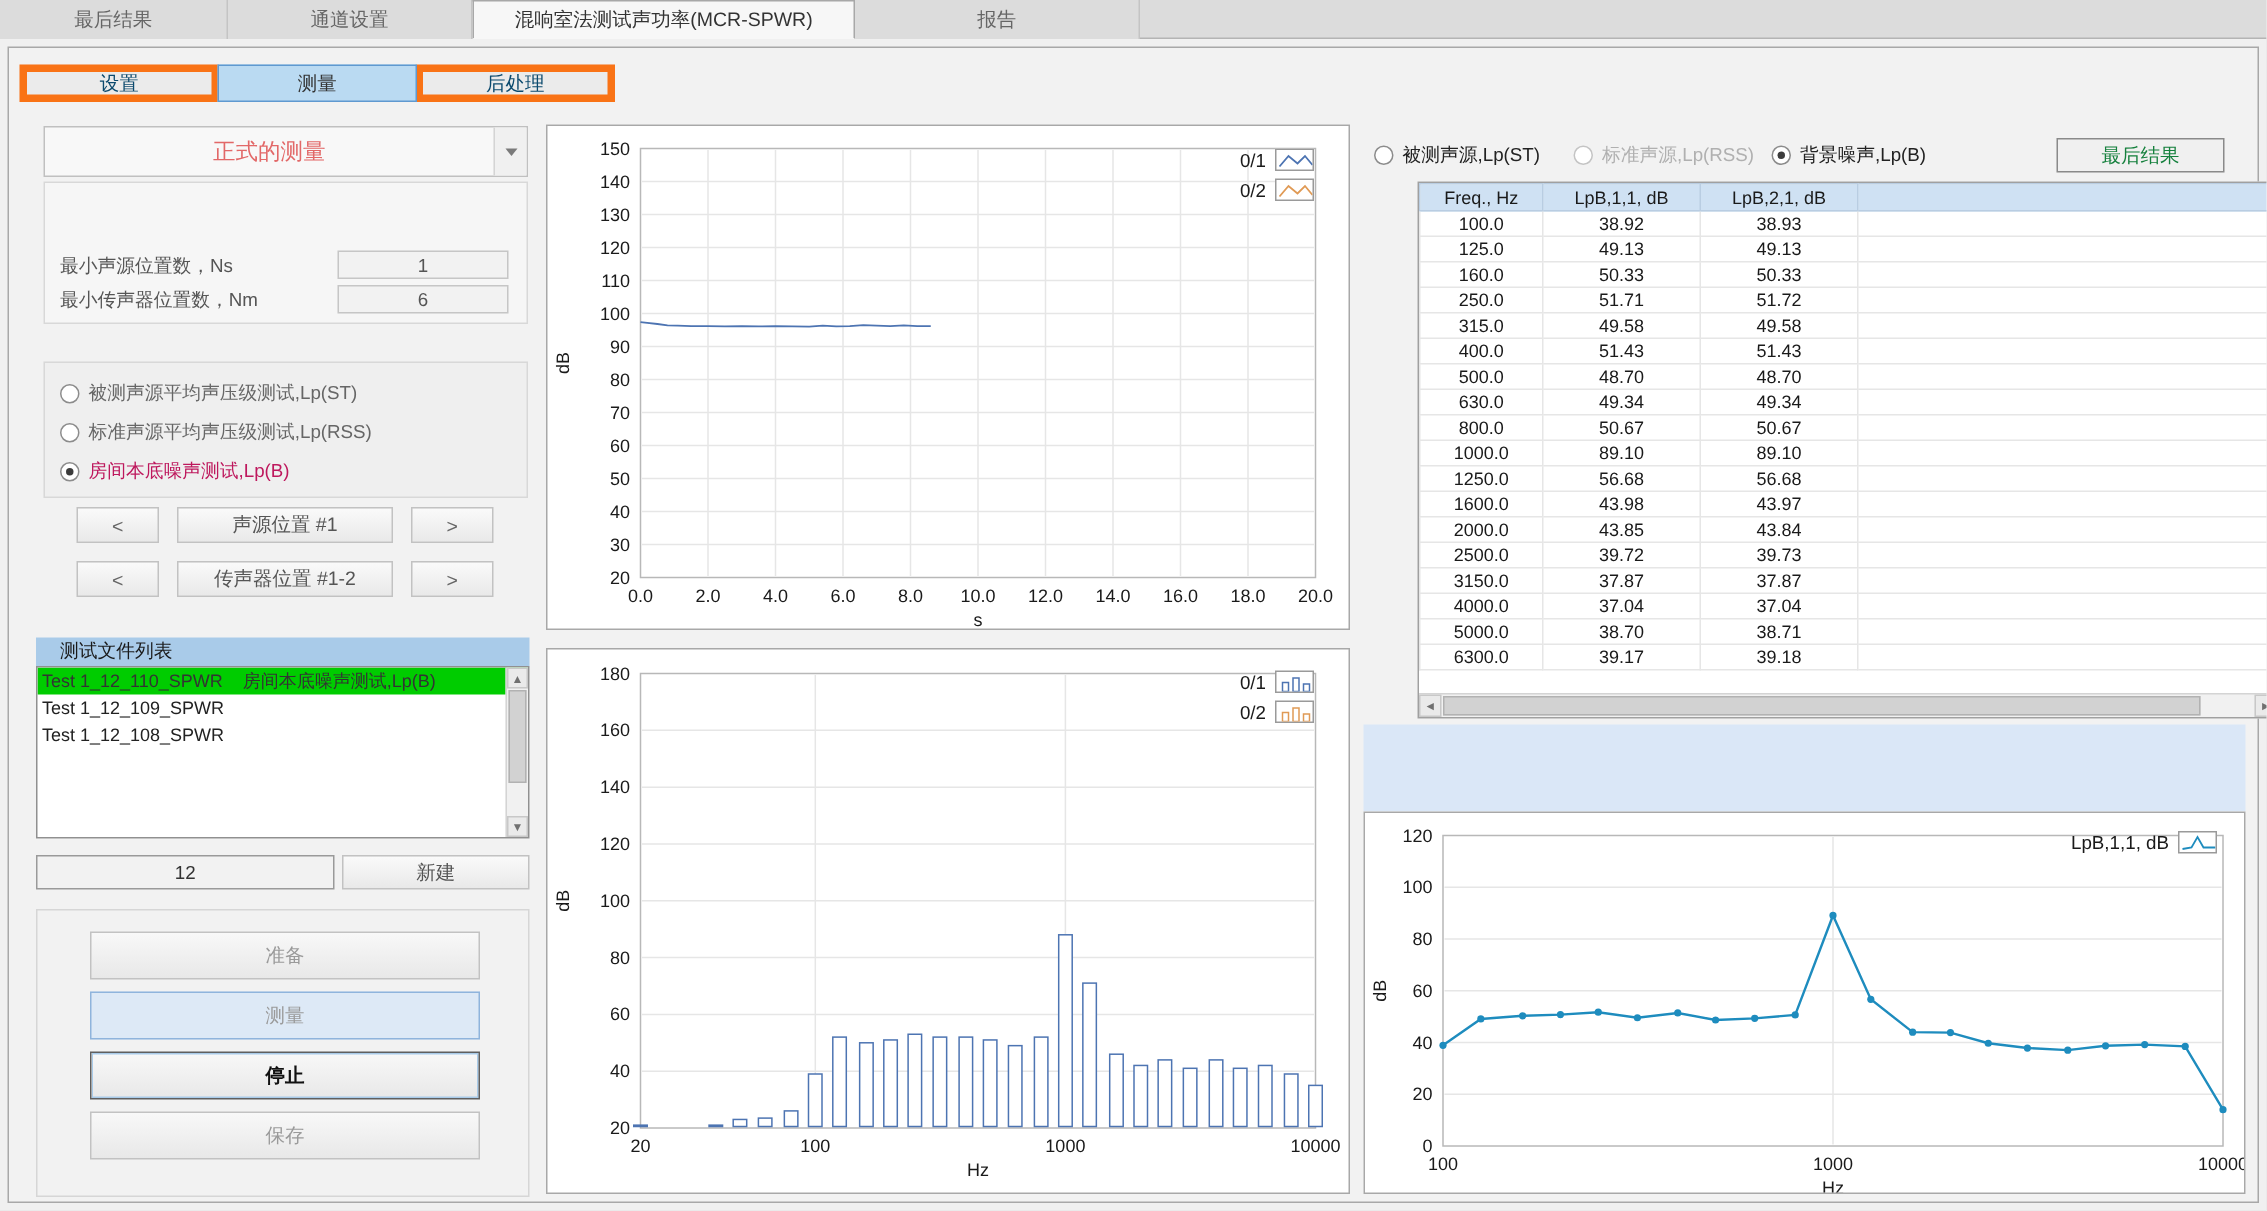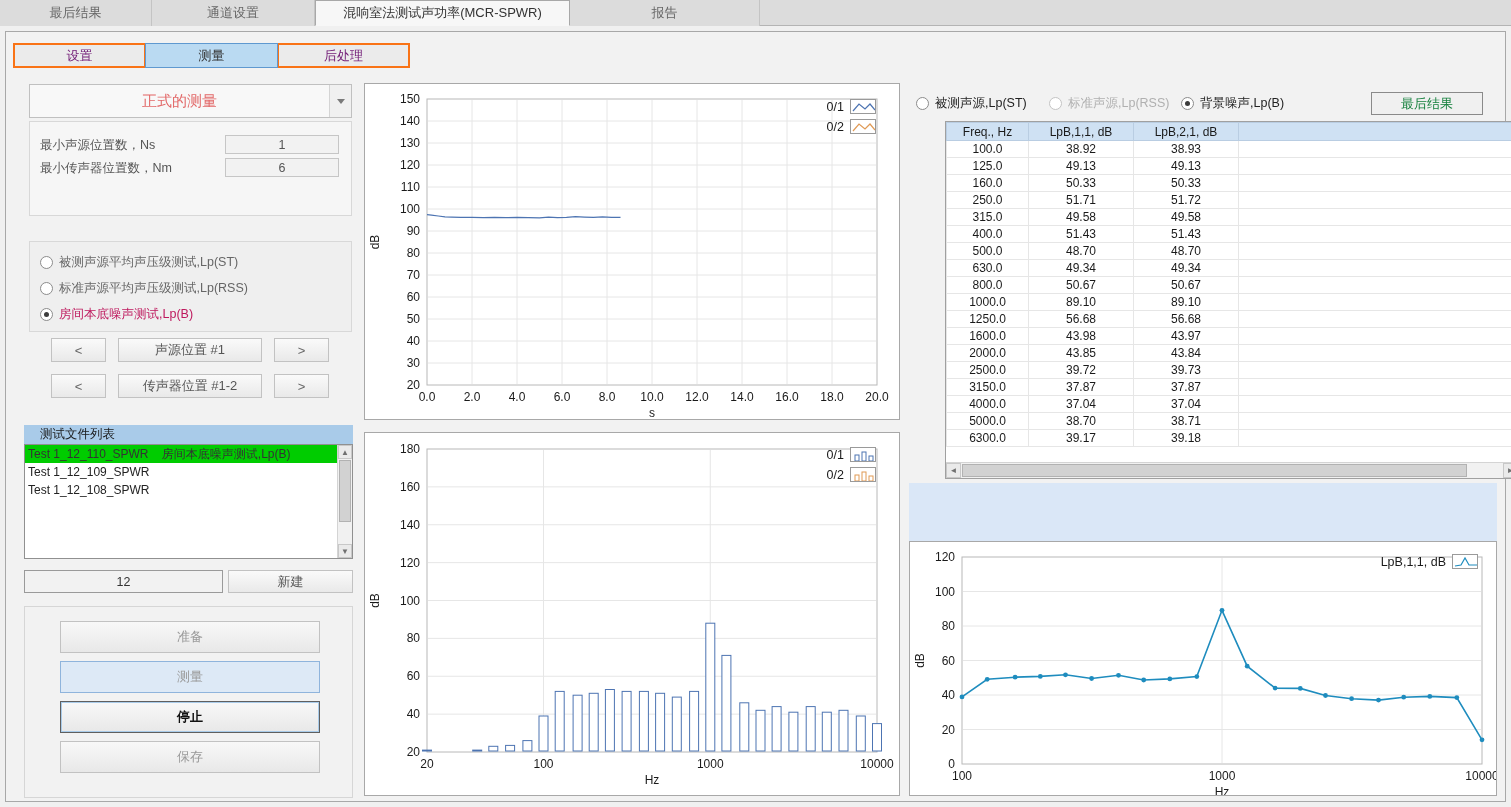"设置" .subtab { border: 2px solid #f97316 -> 5px solid #f97316; color: #701a75 -> #0c4a6e }
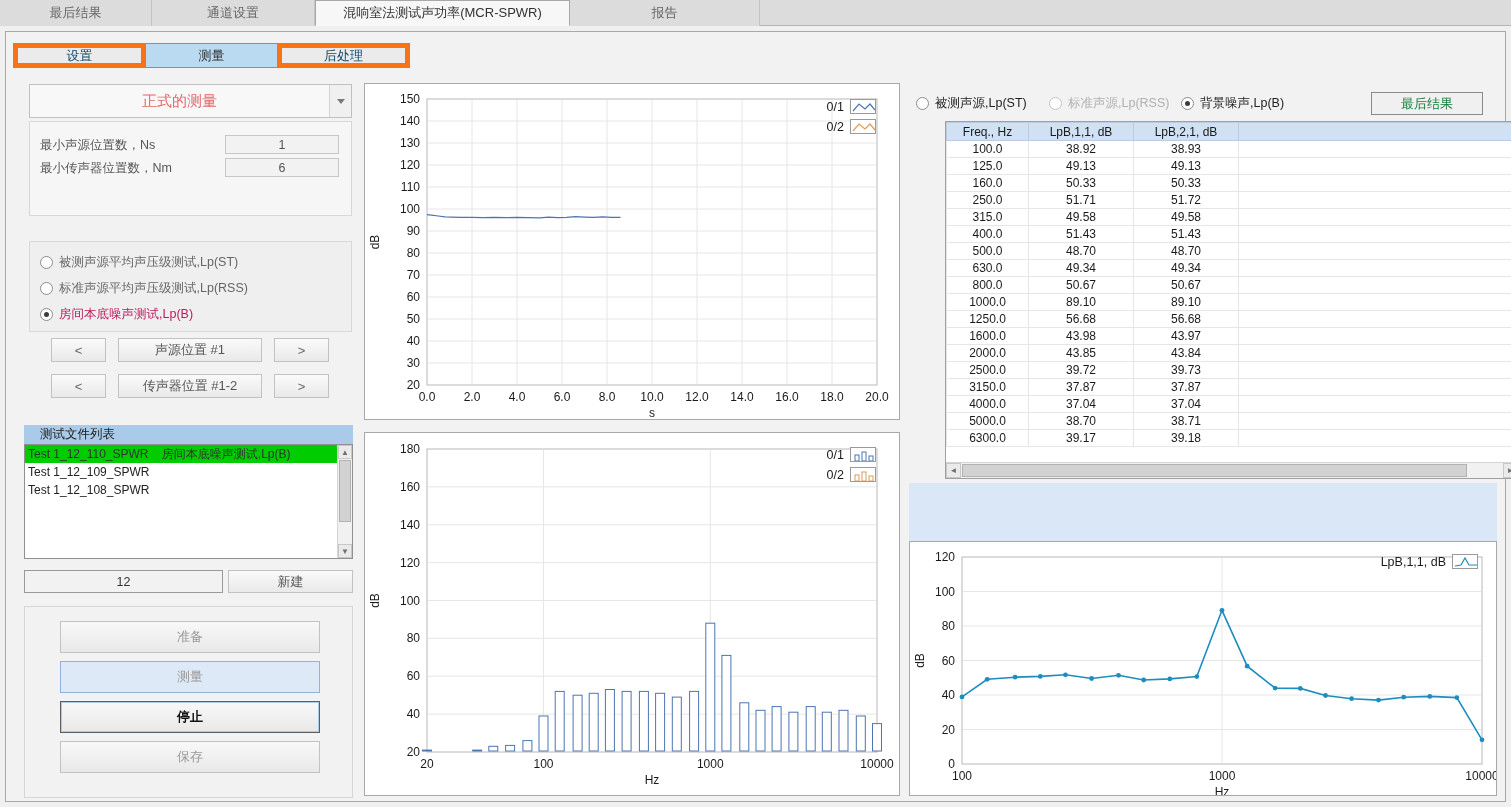"最小声源位置数，Ns" .param-row { margin-top: none -> 32px }
